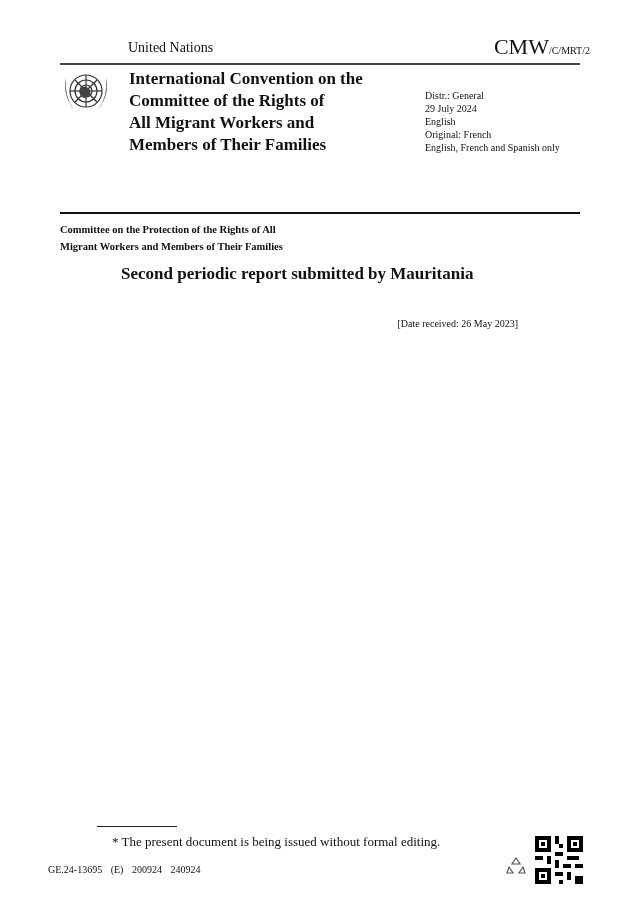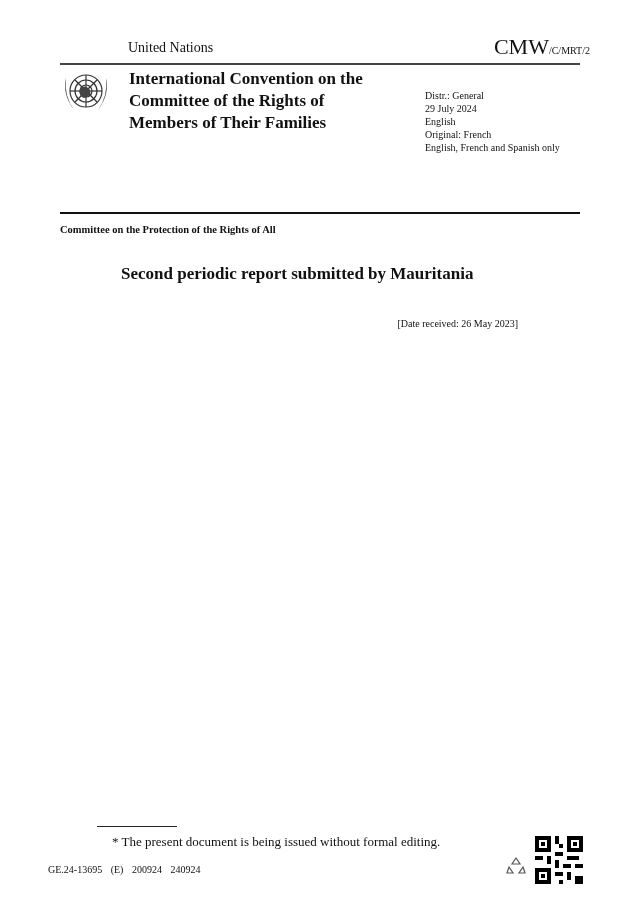"All Migrant Workers and" div { html: none -> <div>All Migrant Workers and</div> }
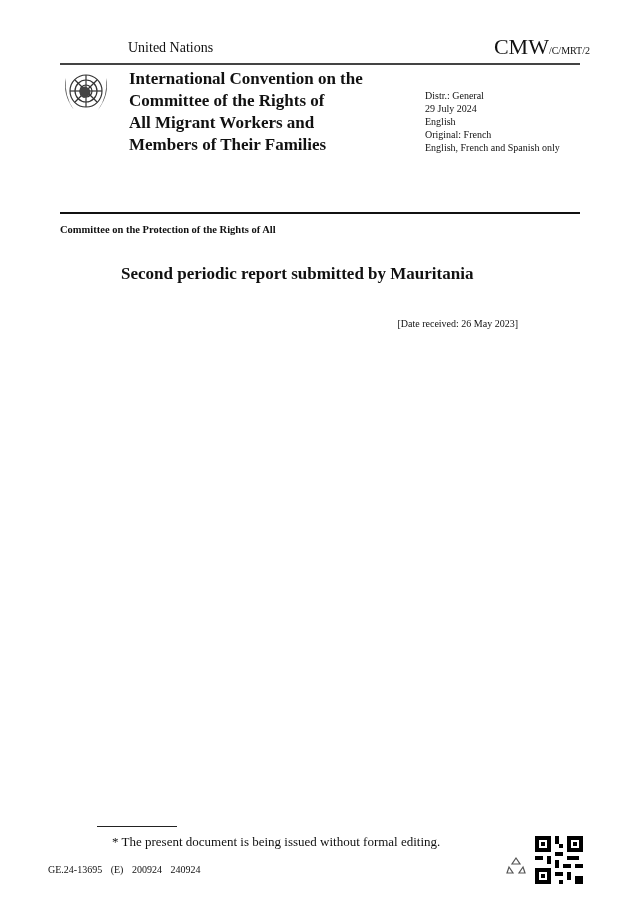"Migrant Workers and Members of" div { html: none -> <div>Migrant Workers and Members of Their Families</div> }
